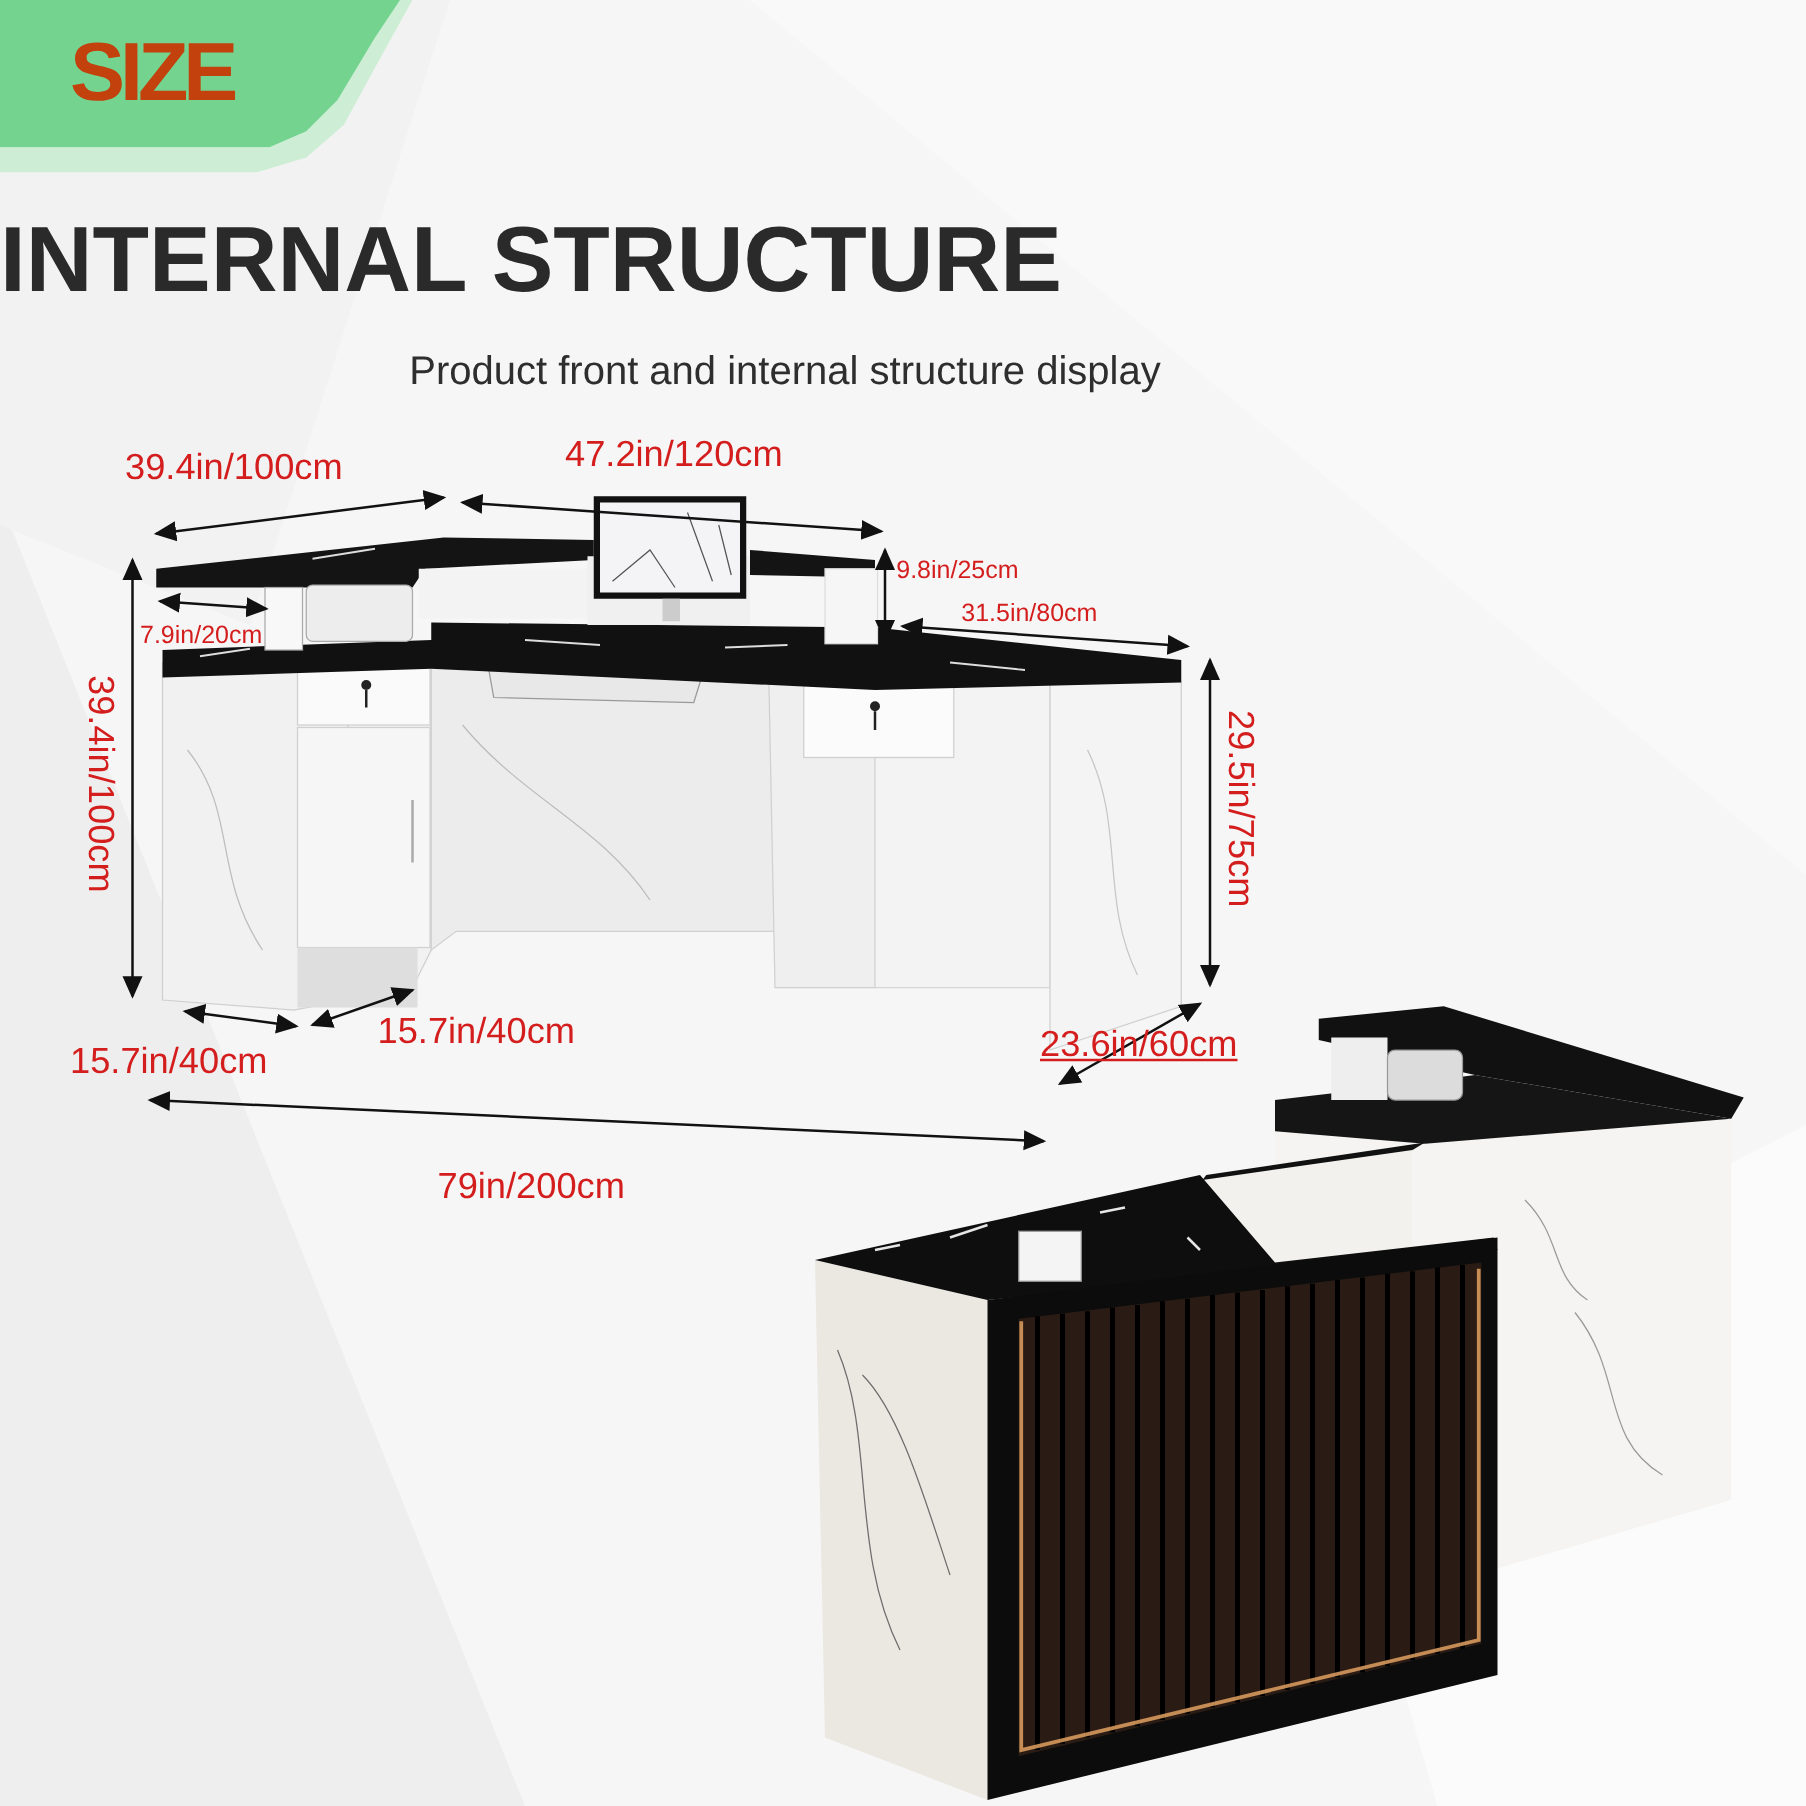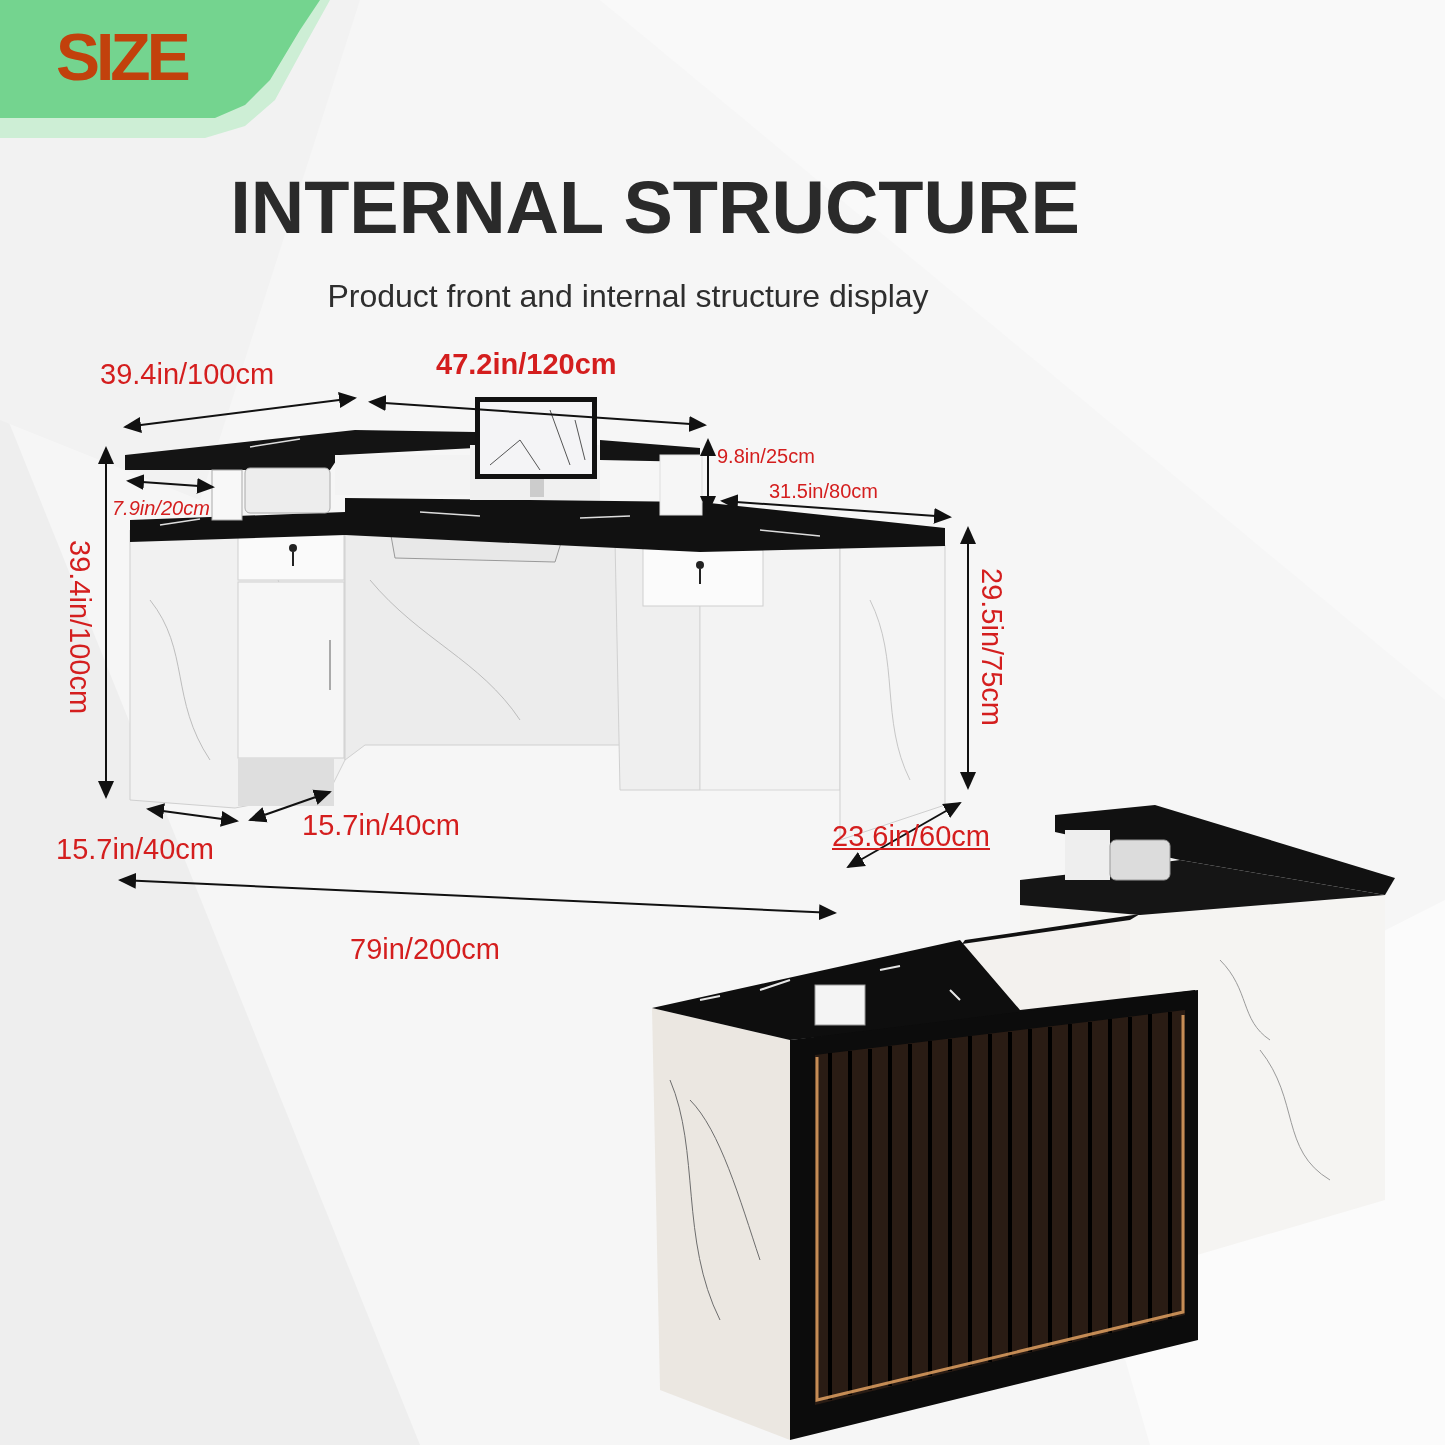"INTERNAL STRUCTURE" .title { text-align: center -> none }
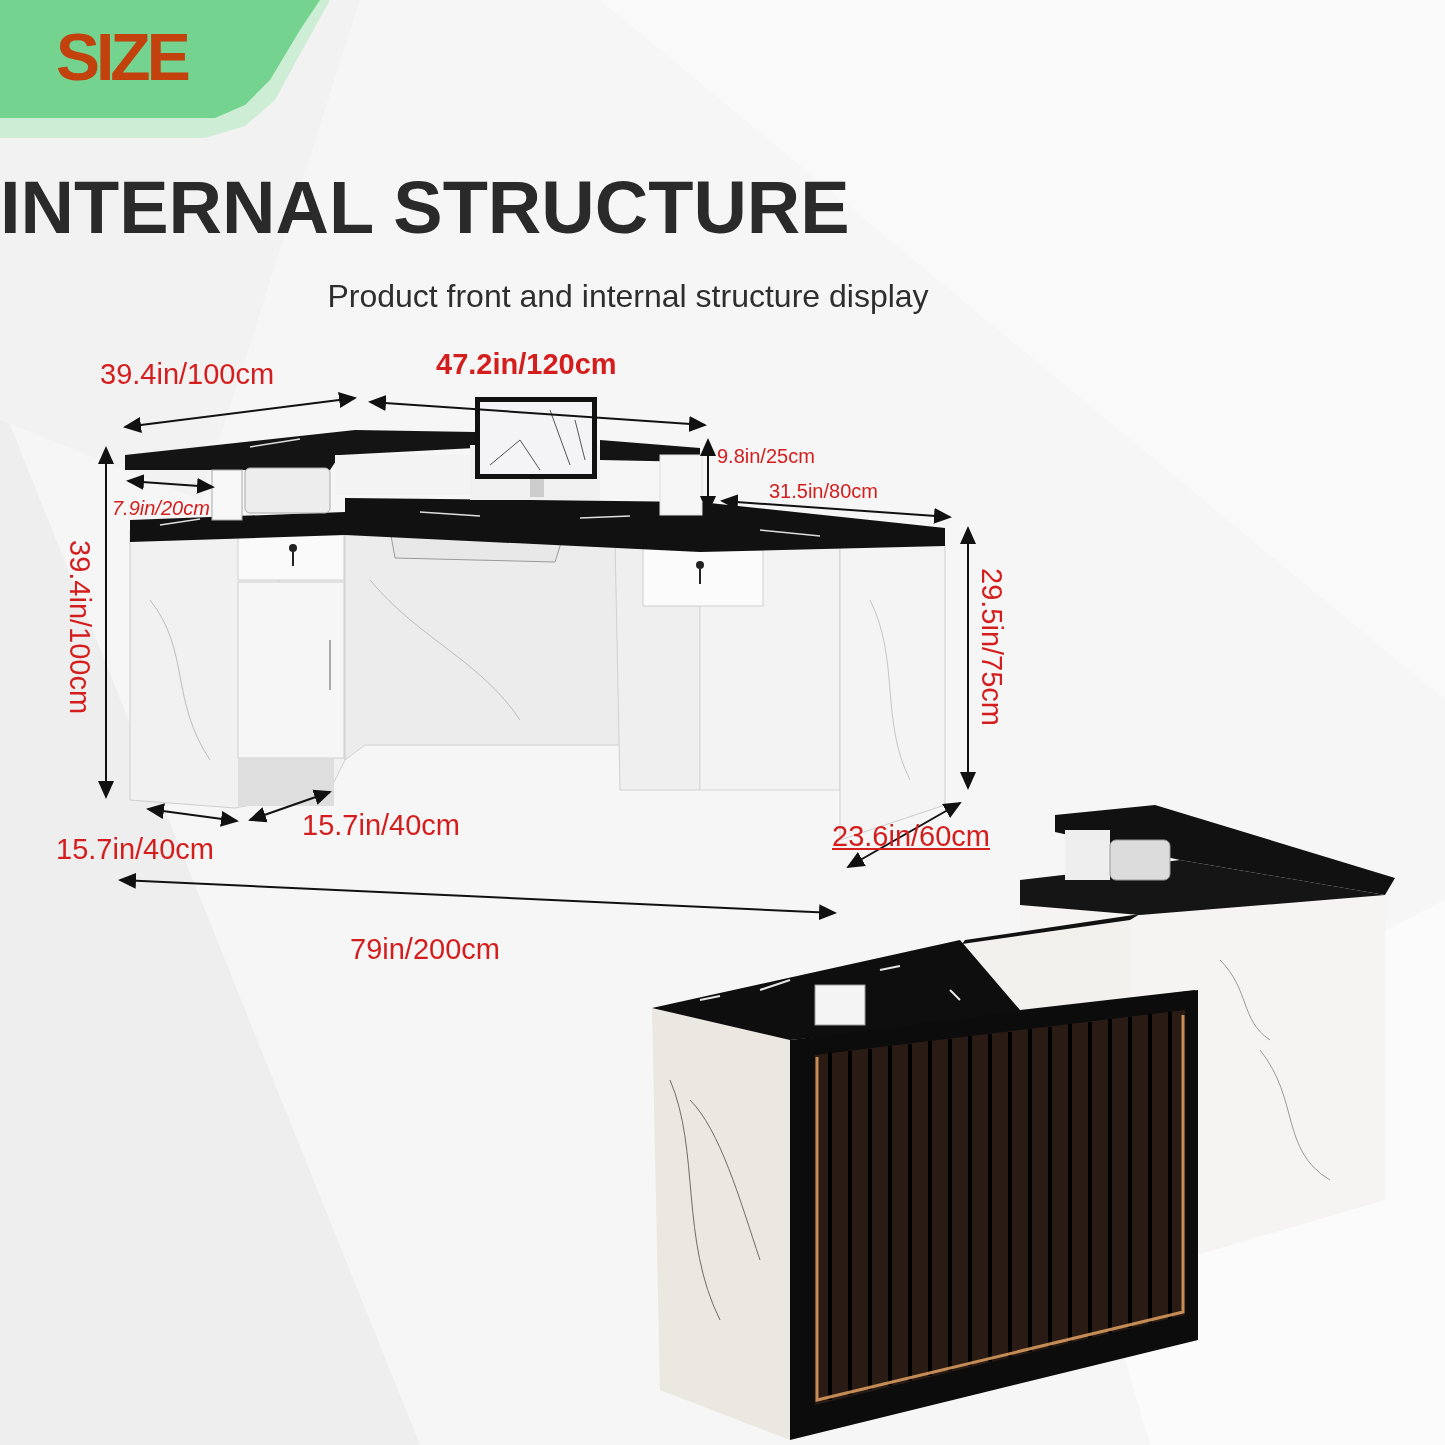"47.2in/120cm" div.dim { font-weight: bold -> none; left: 436px -> 452px }
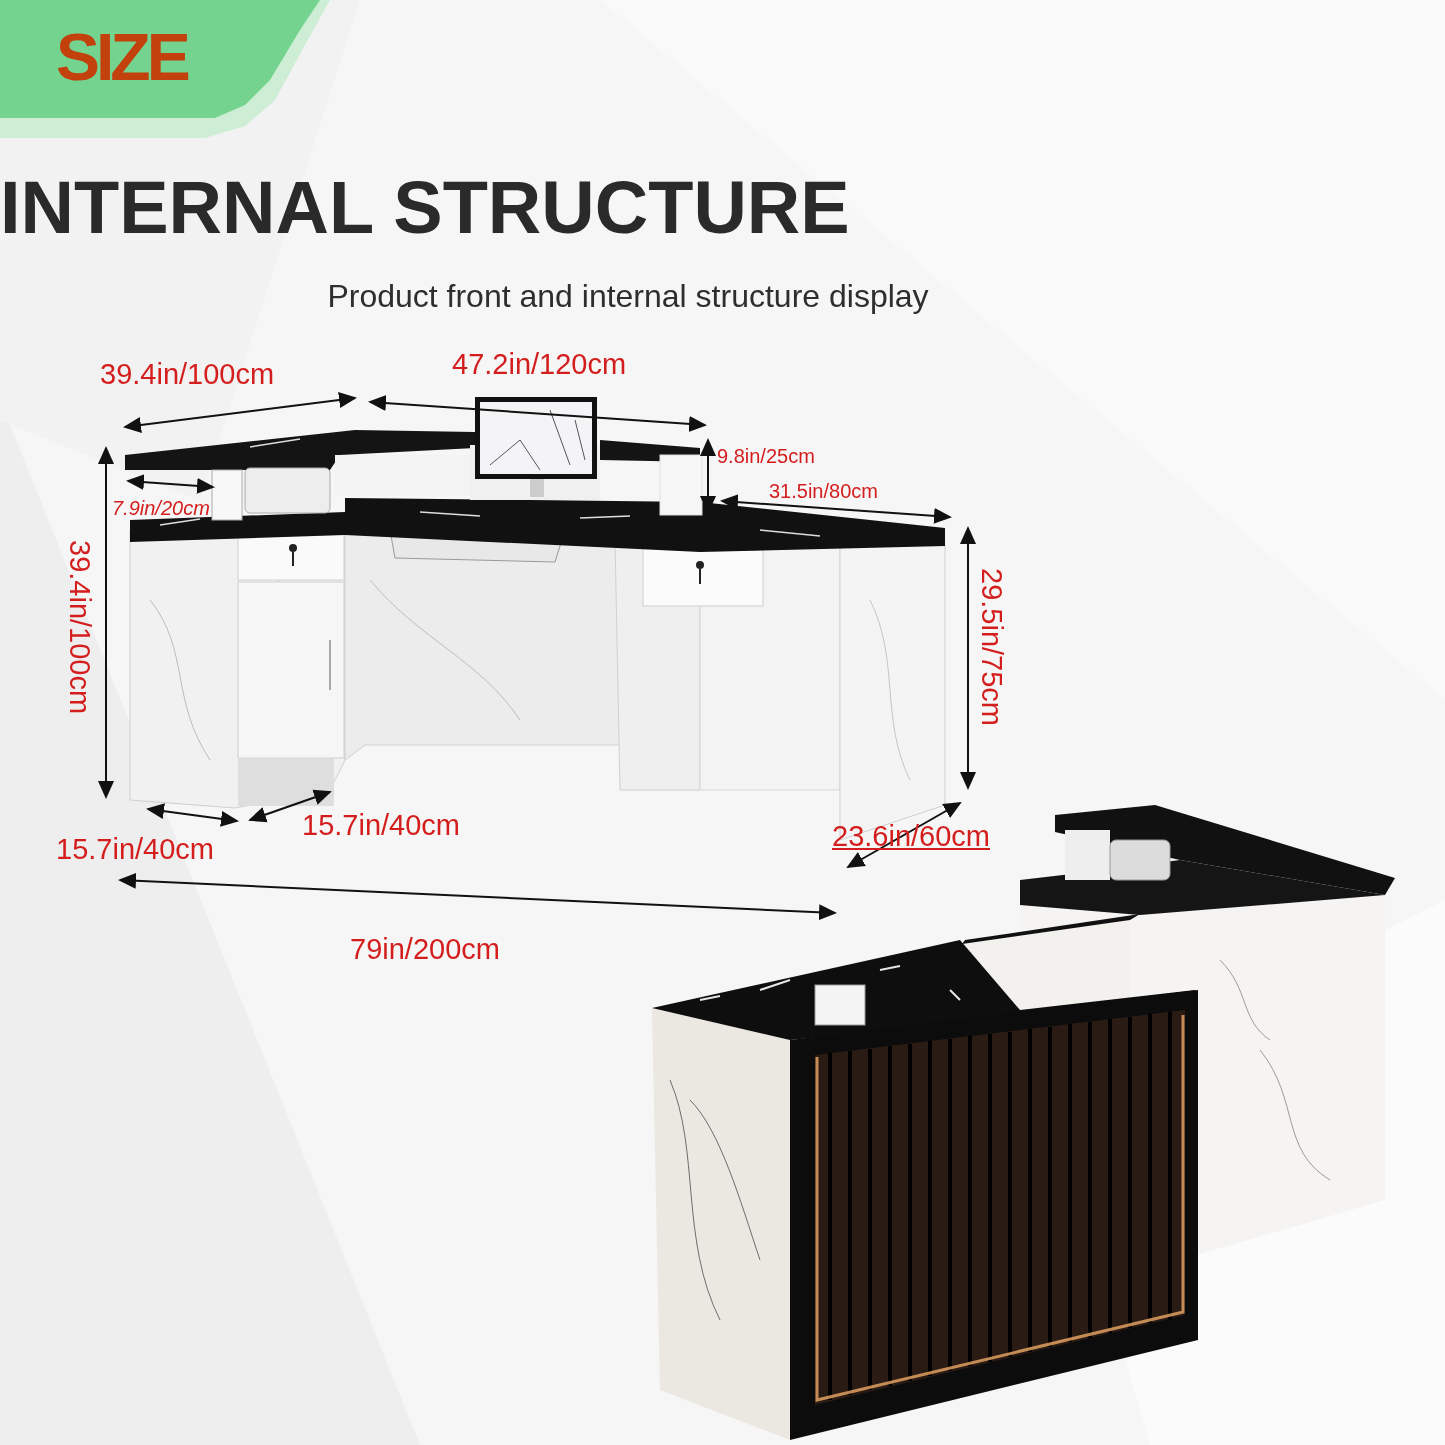"7.9in/20cm" div.dim { font-style: italic -> none }
